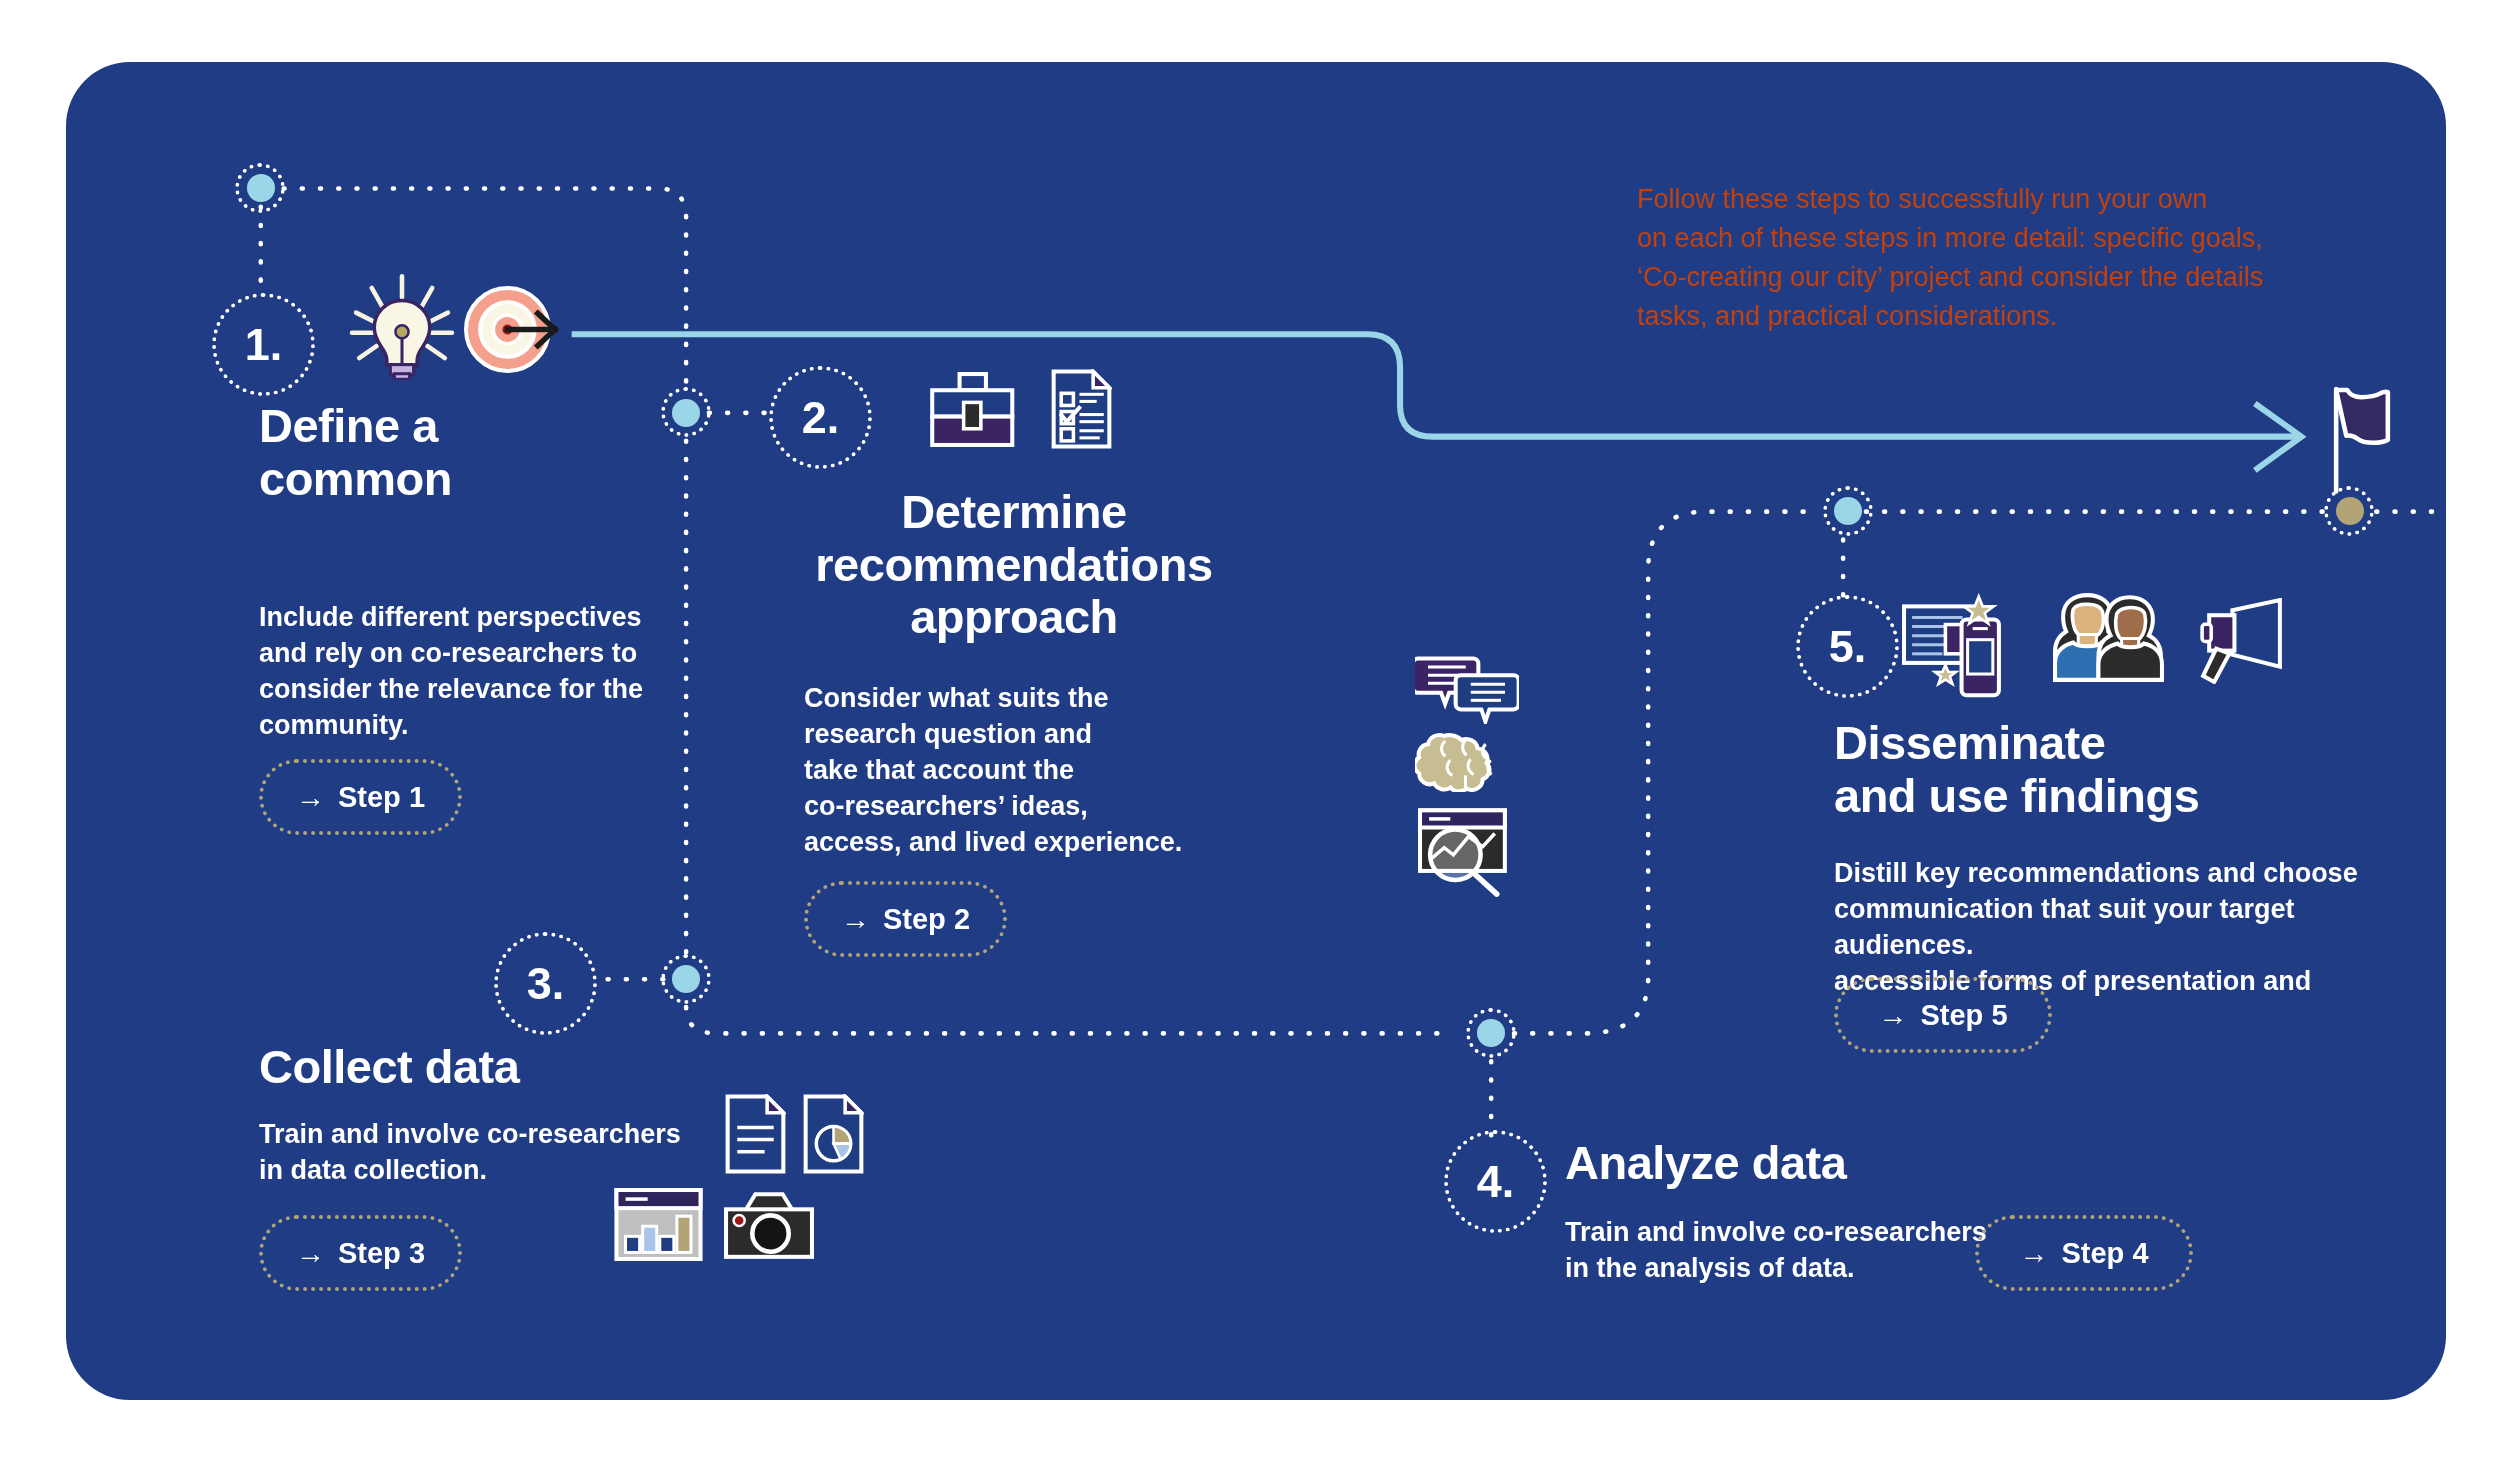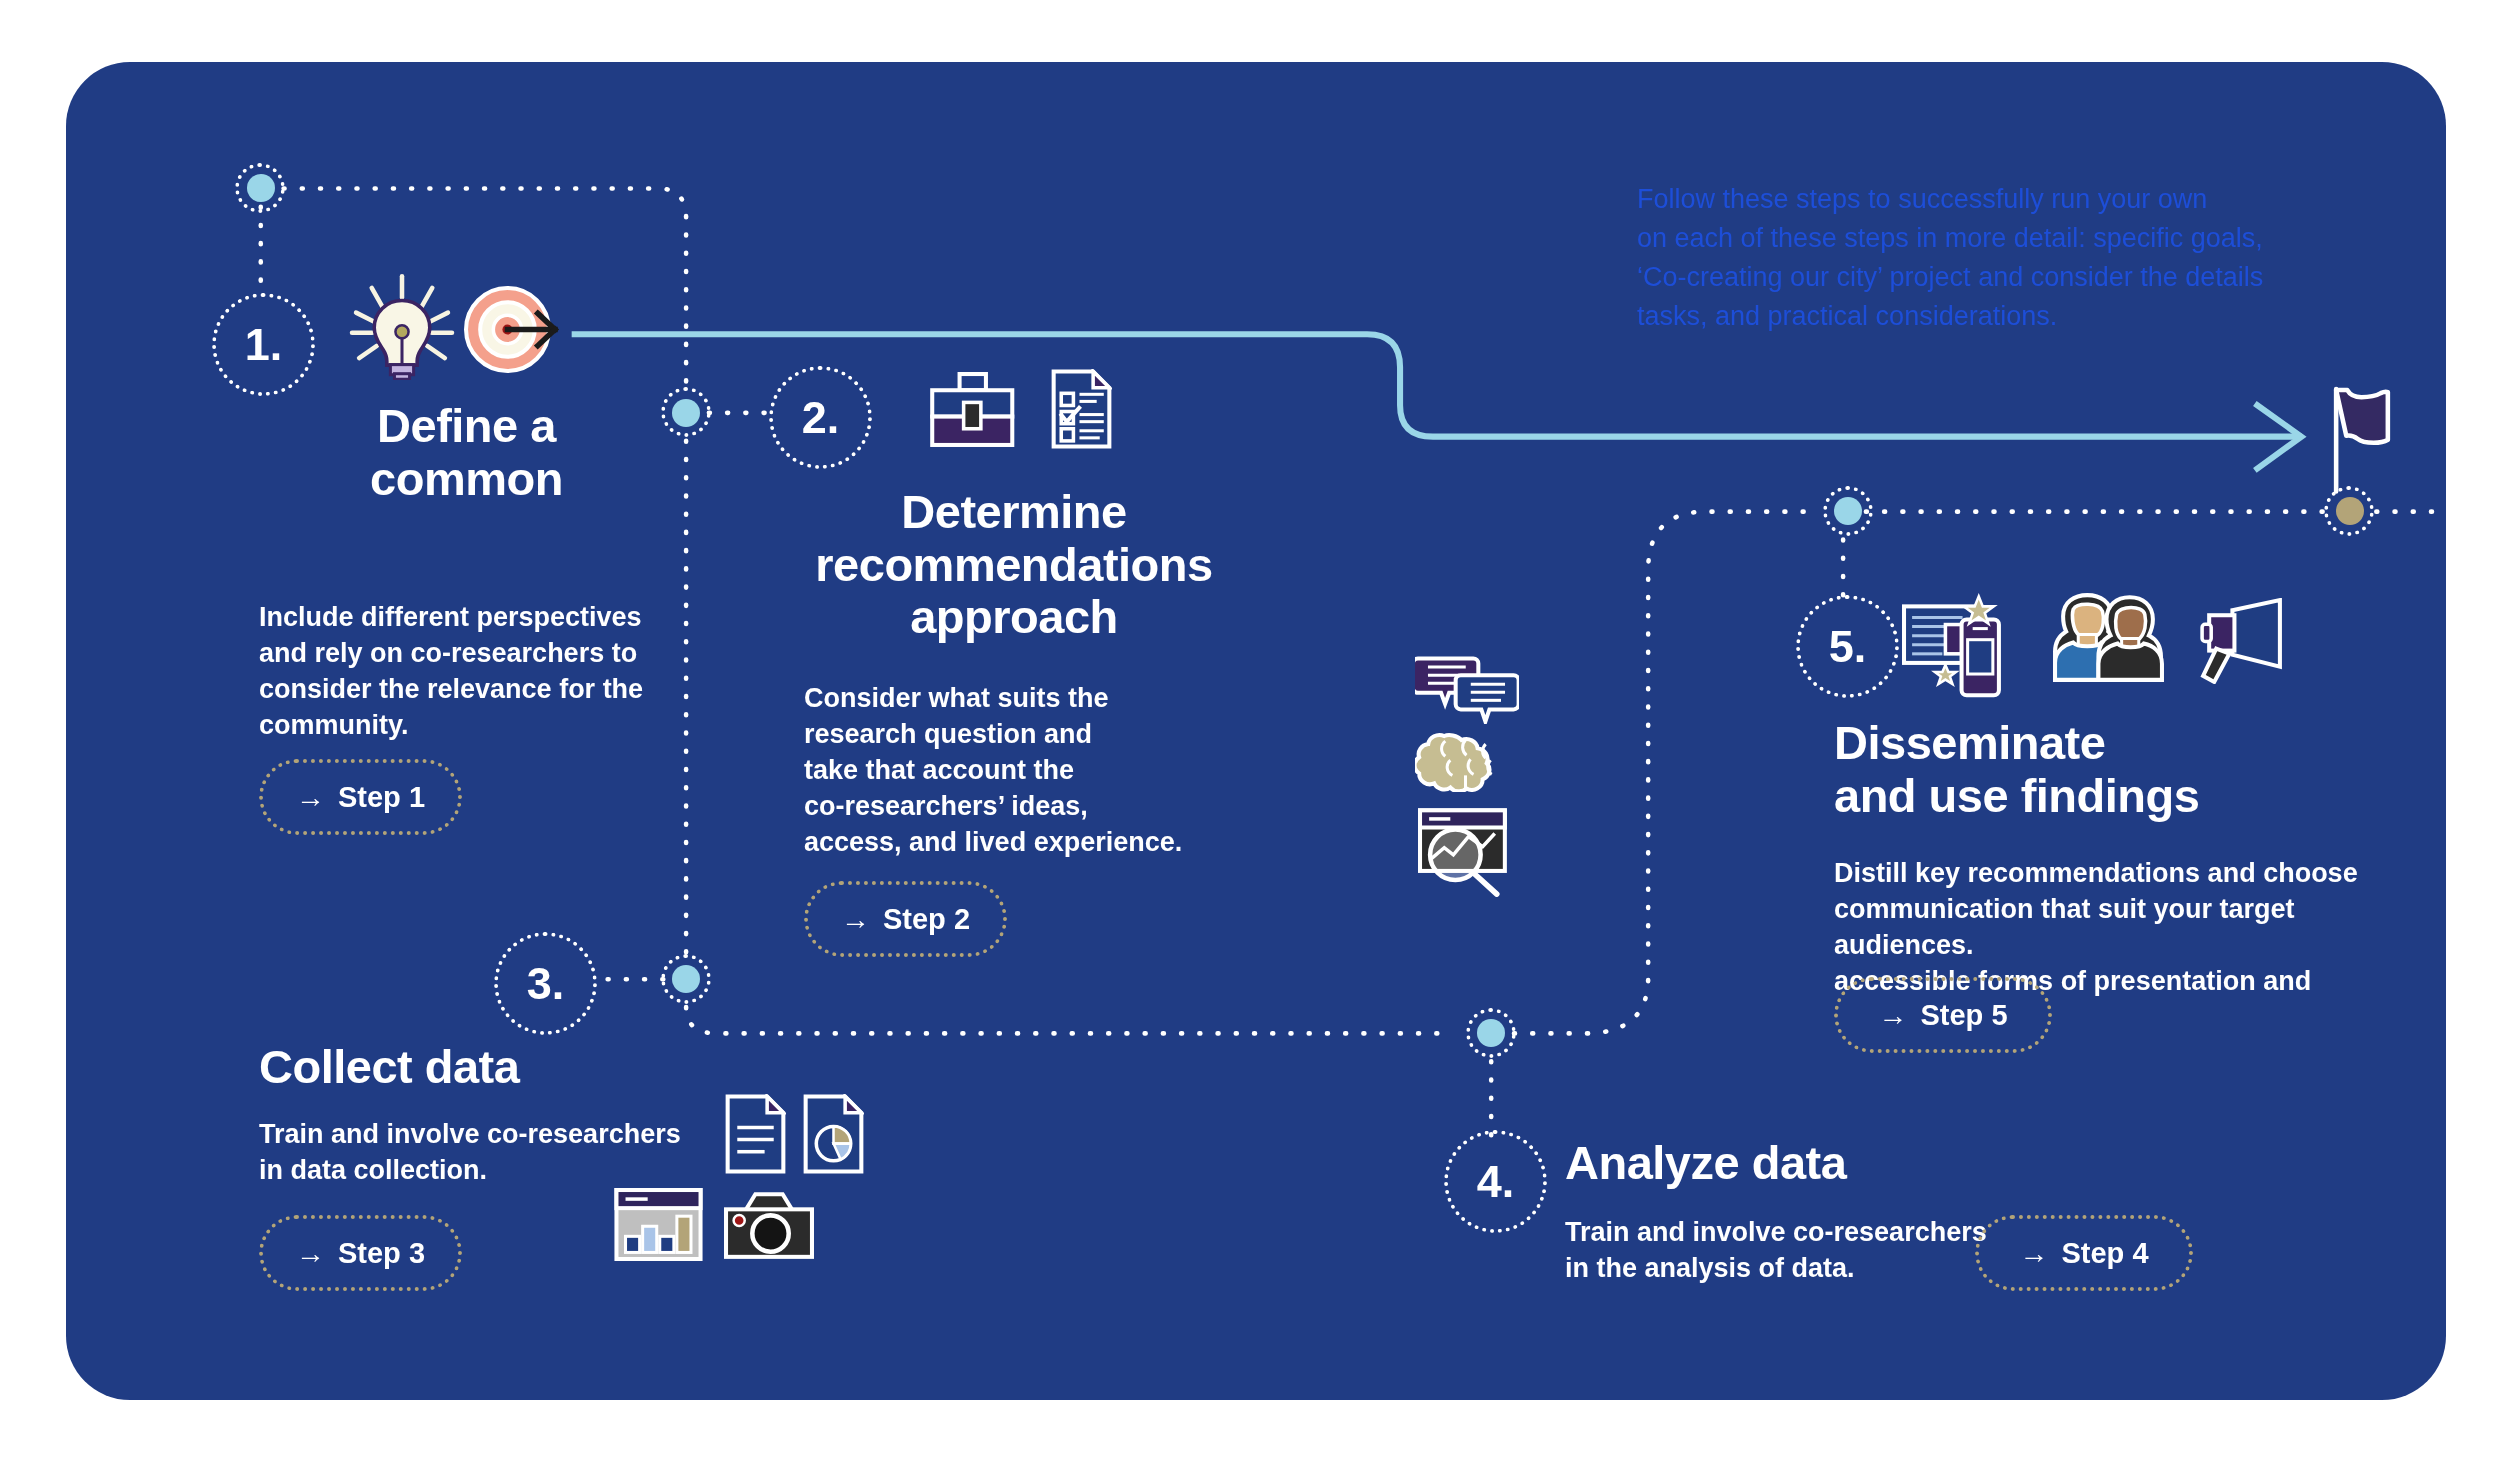"Follow these steps to successfully" .intro { color: #1d4ed8 -> #c2410c }
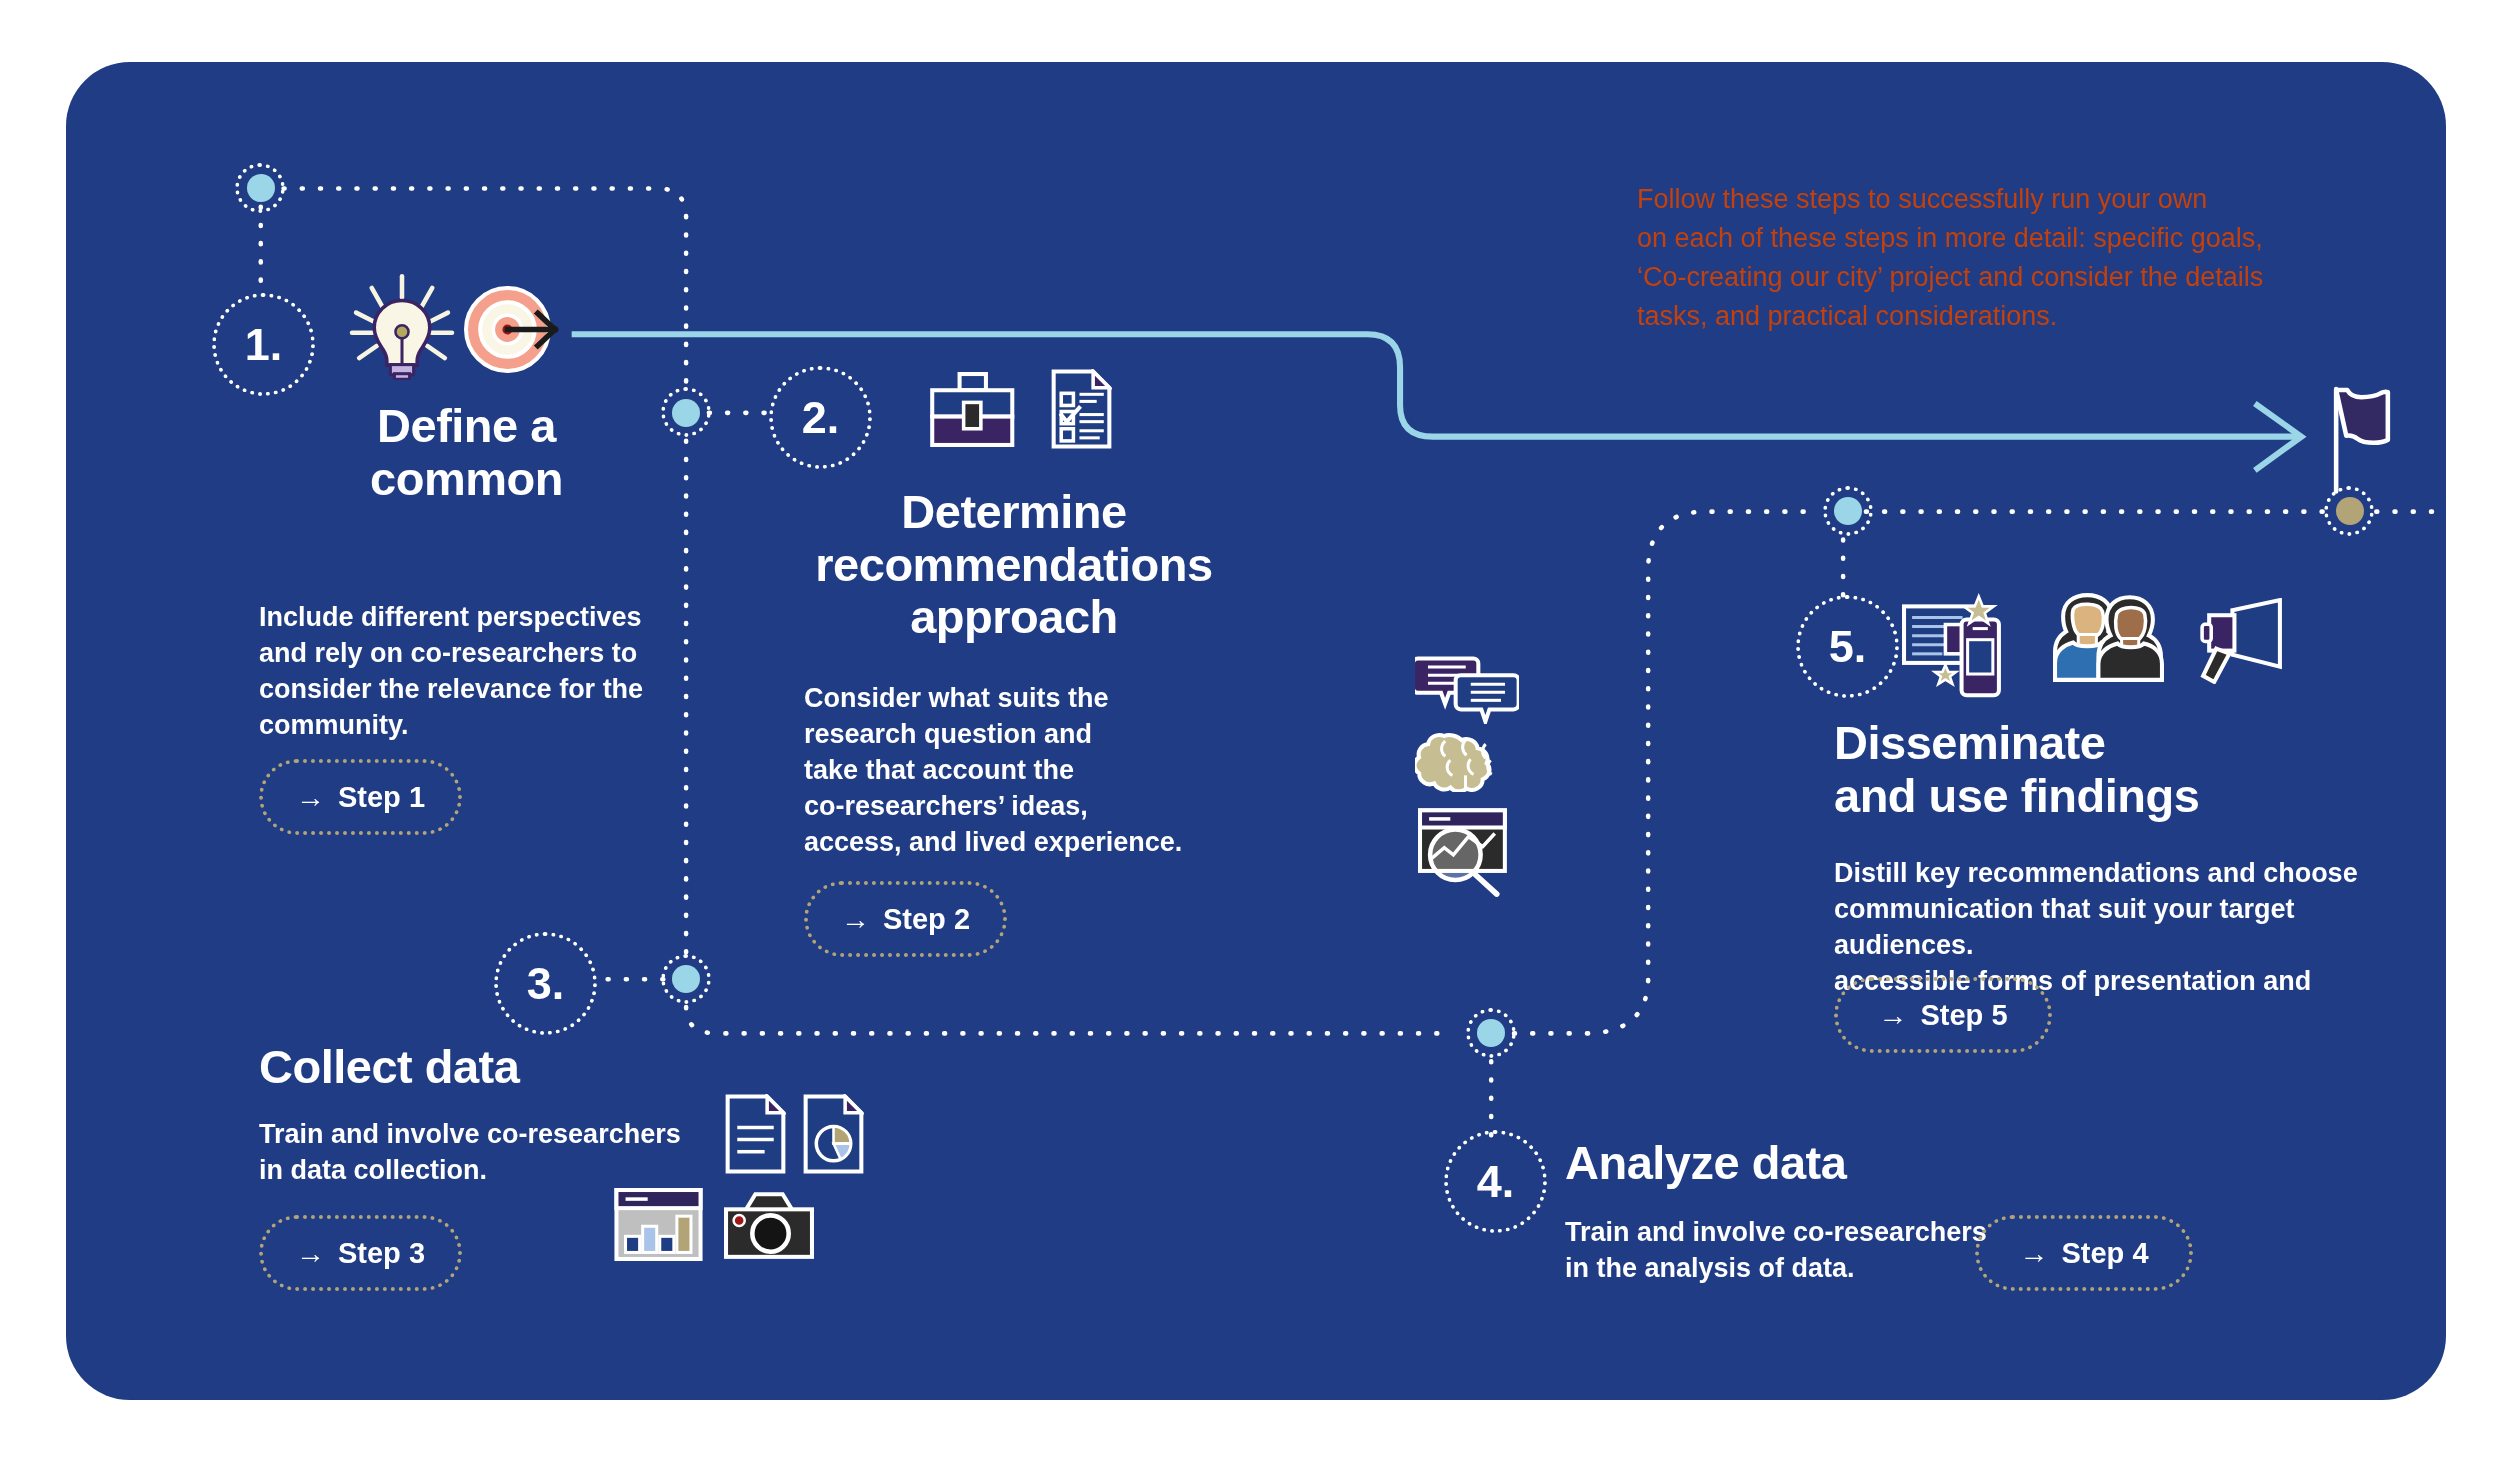"Define a" div.h-title { text-align: center -> none }
